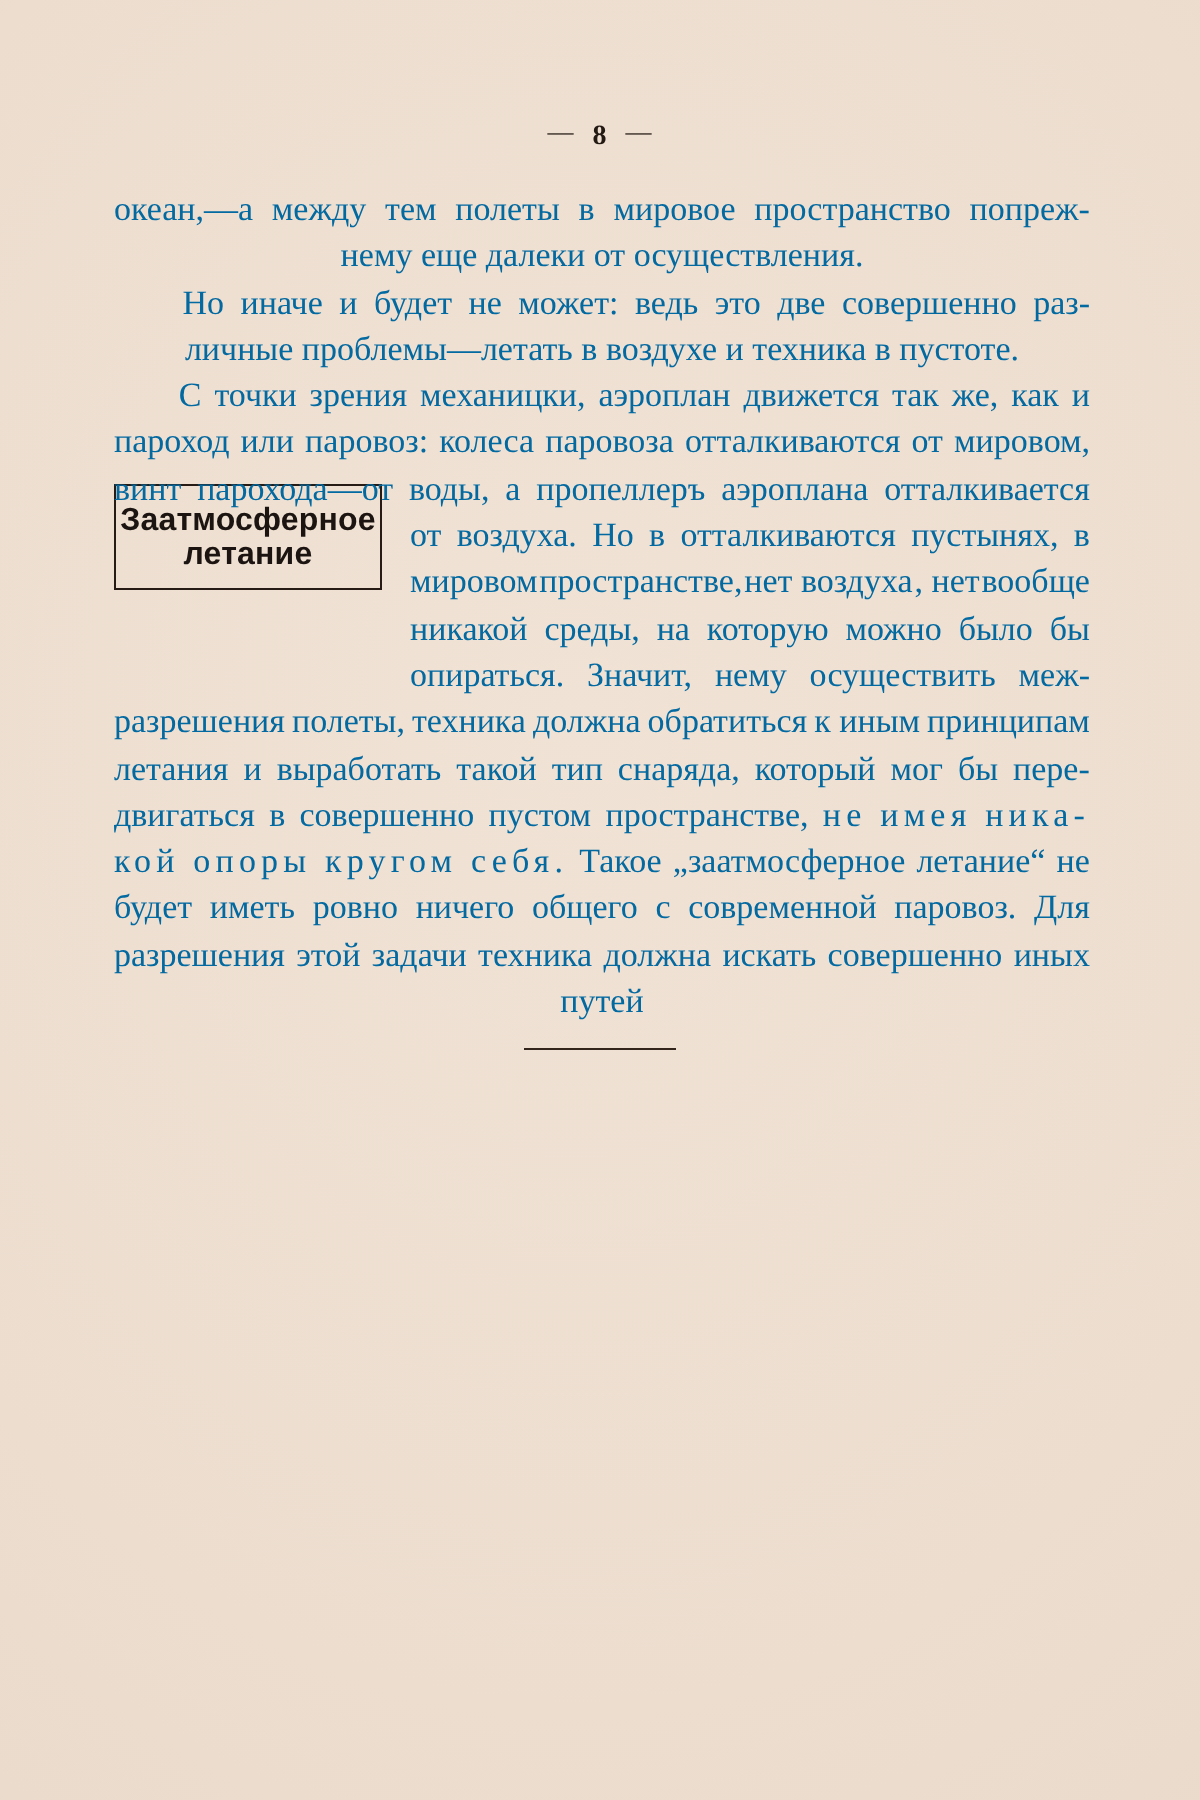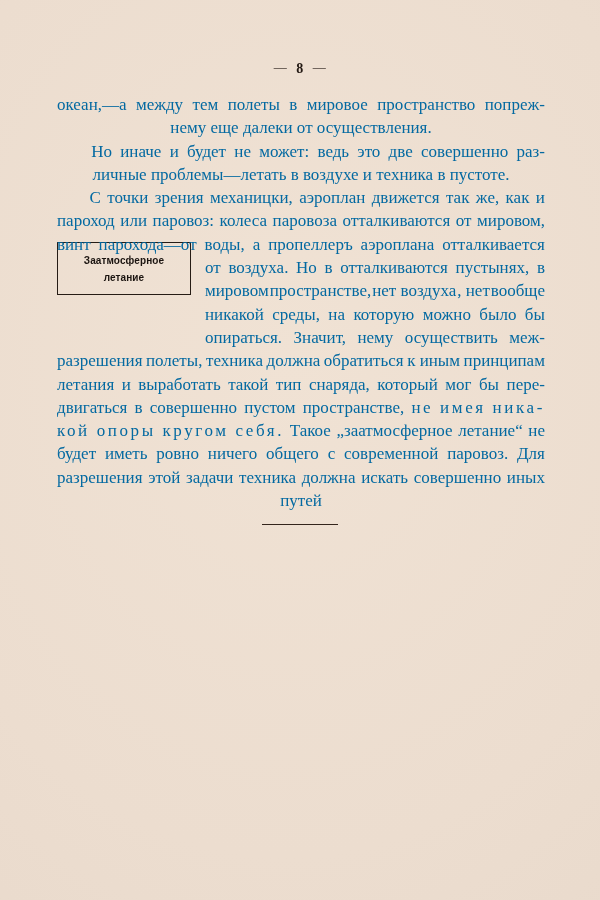"Заатмосферное" .marginbox { font-size: 10px -> 16px }
